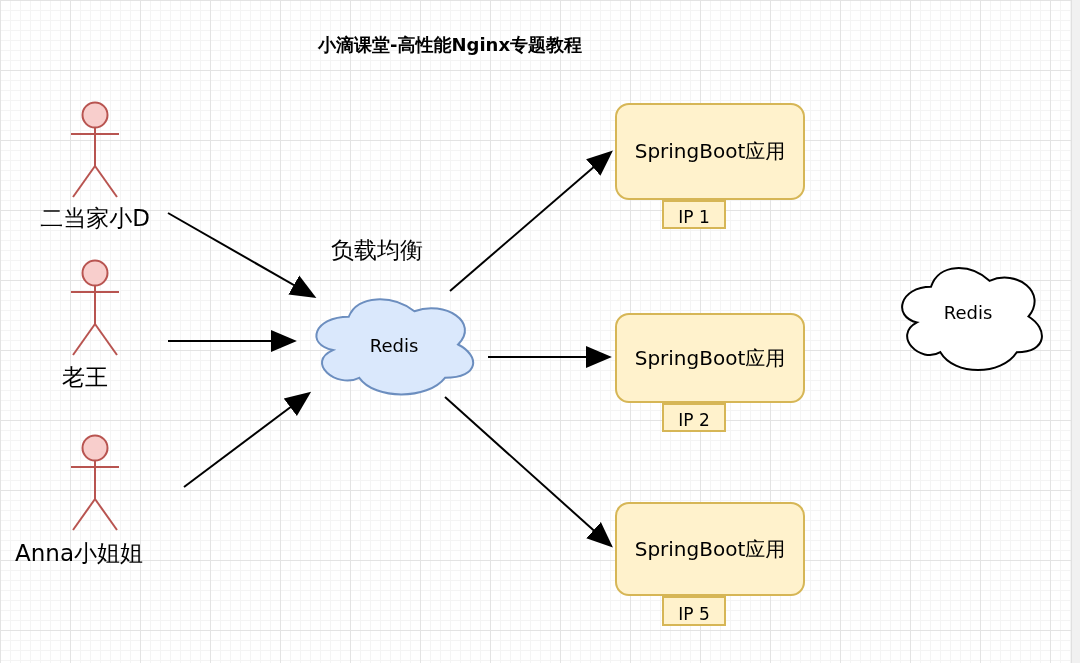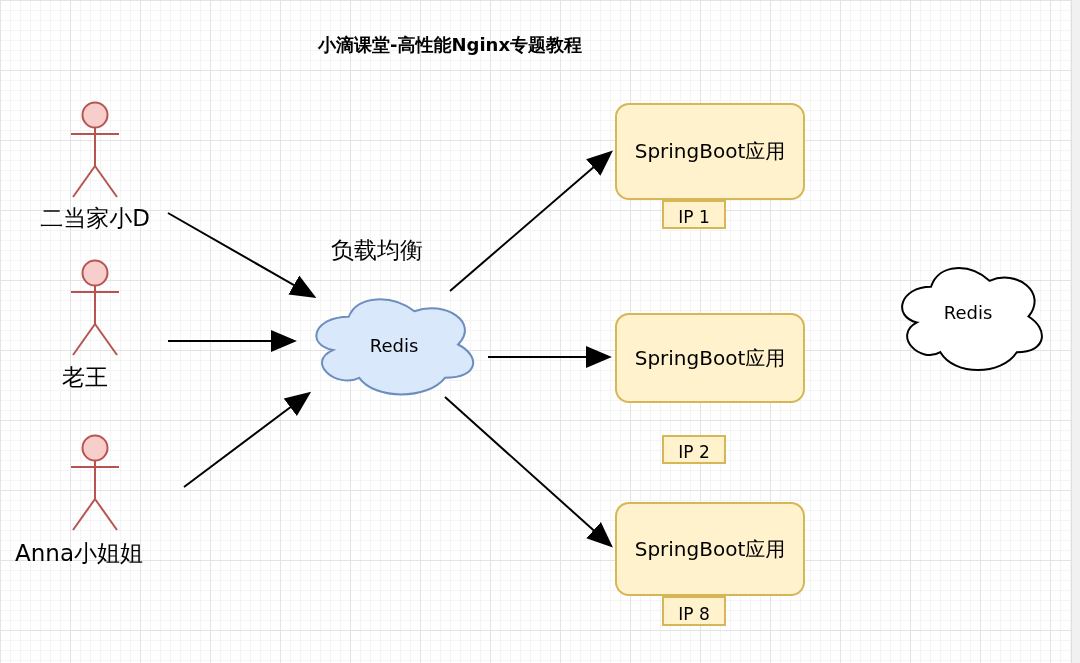"IP 2" div.ip-badge { margin-top: 32px -> none }
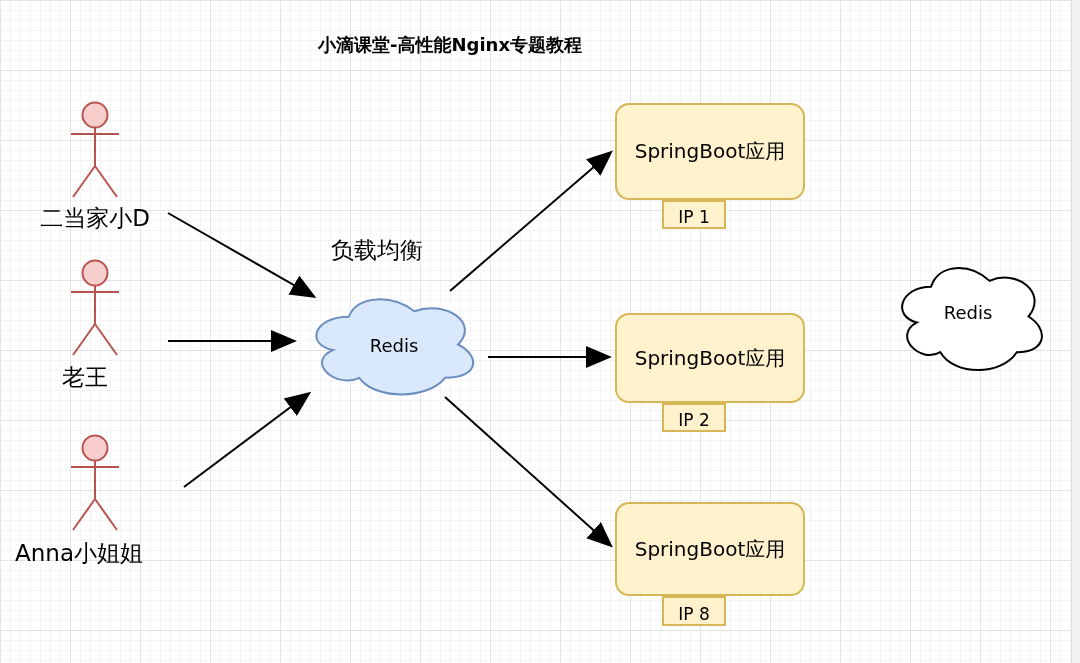"IP 8" span { text: 8 -> 5 }
